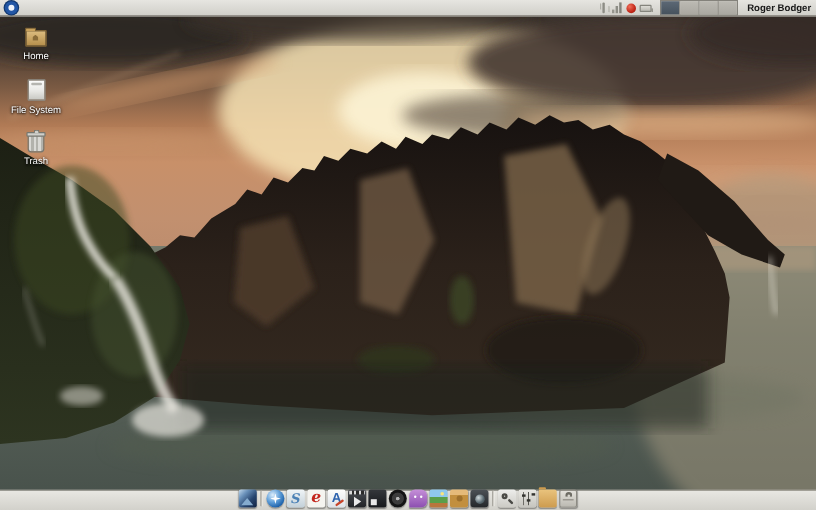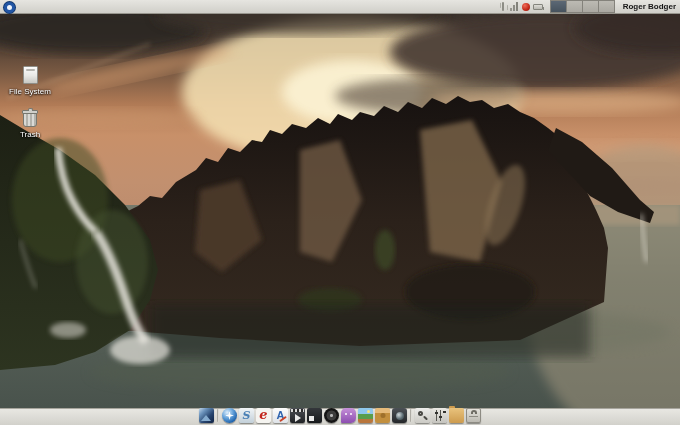"Roger Bodger" .top-panel { align-items: flex-end -> center }
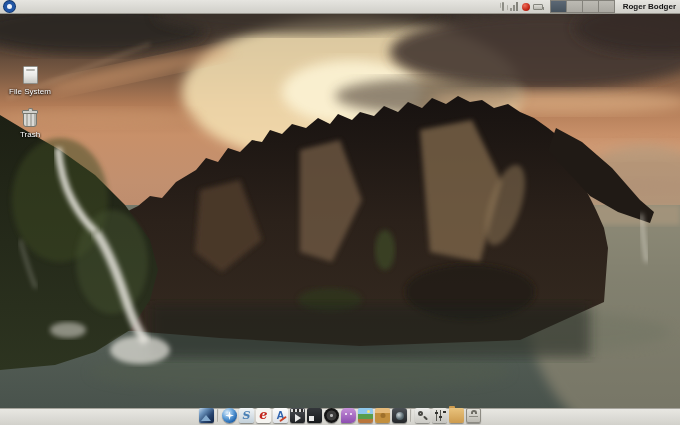"Home" div.desktop-icon { html: none -> <div> <div></div> <div>Home</div> </div> }
